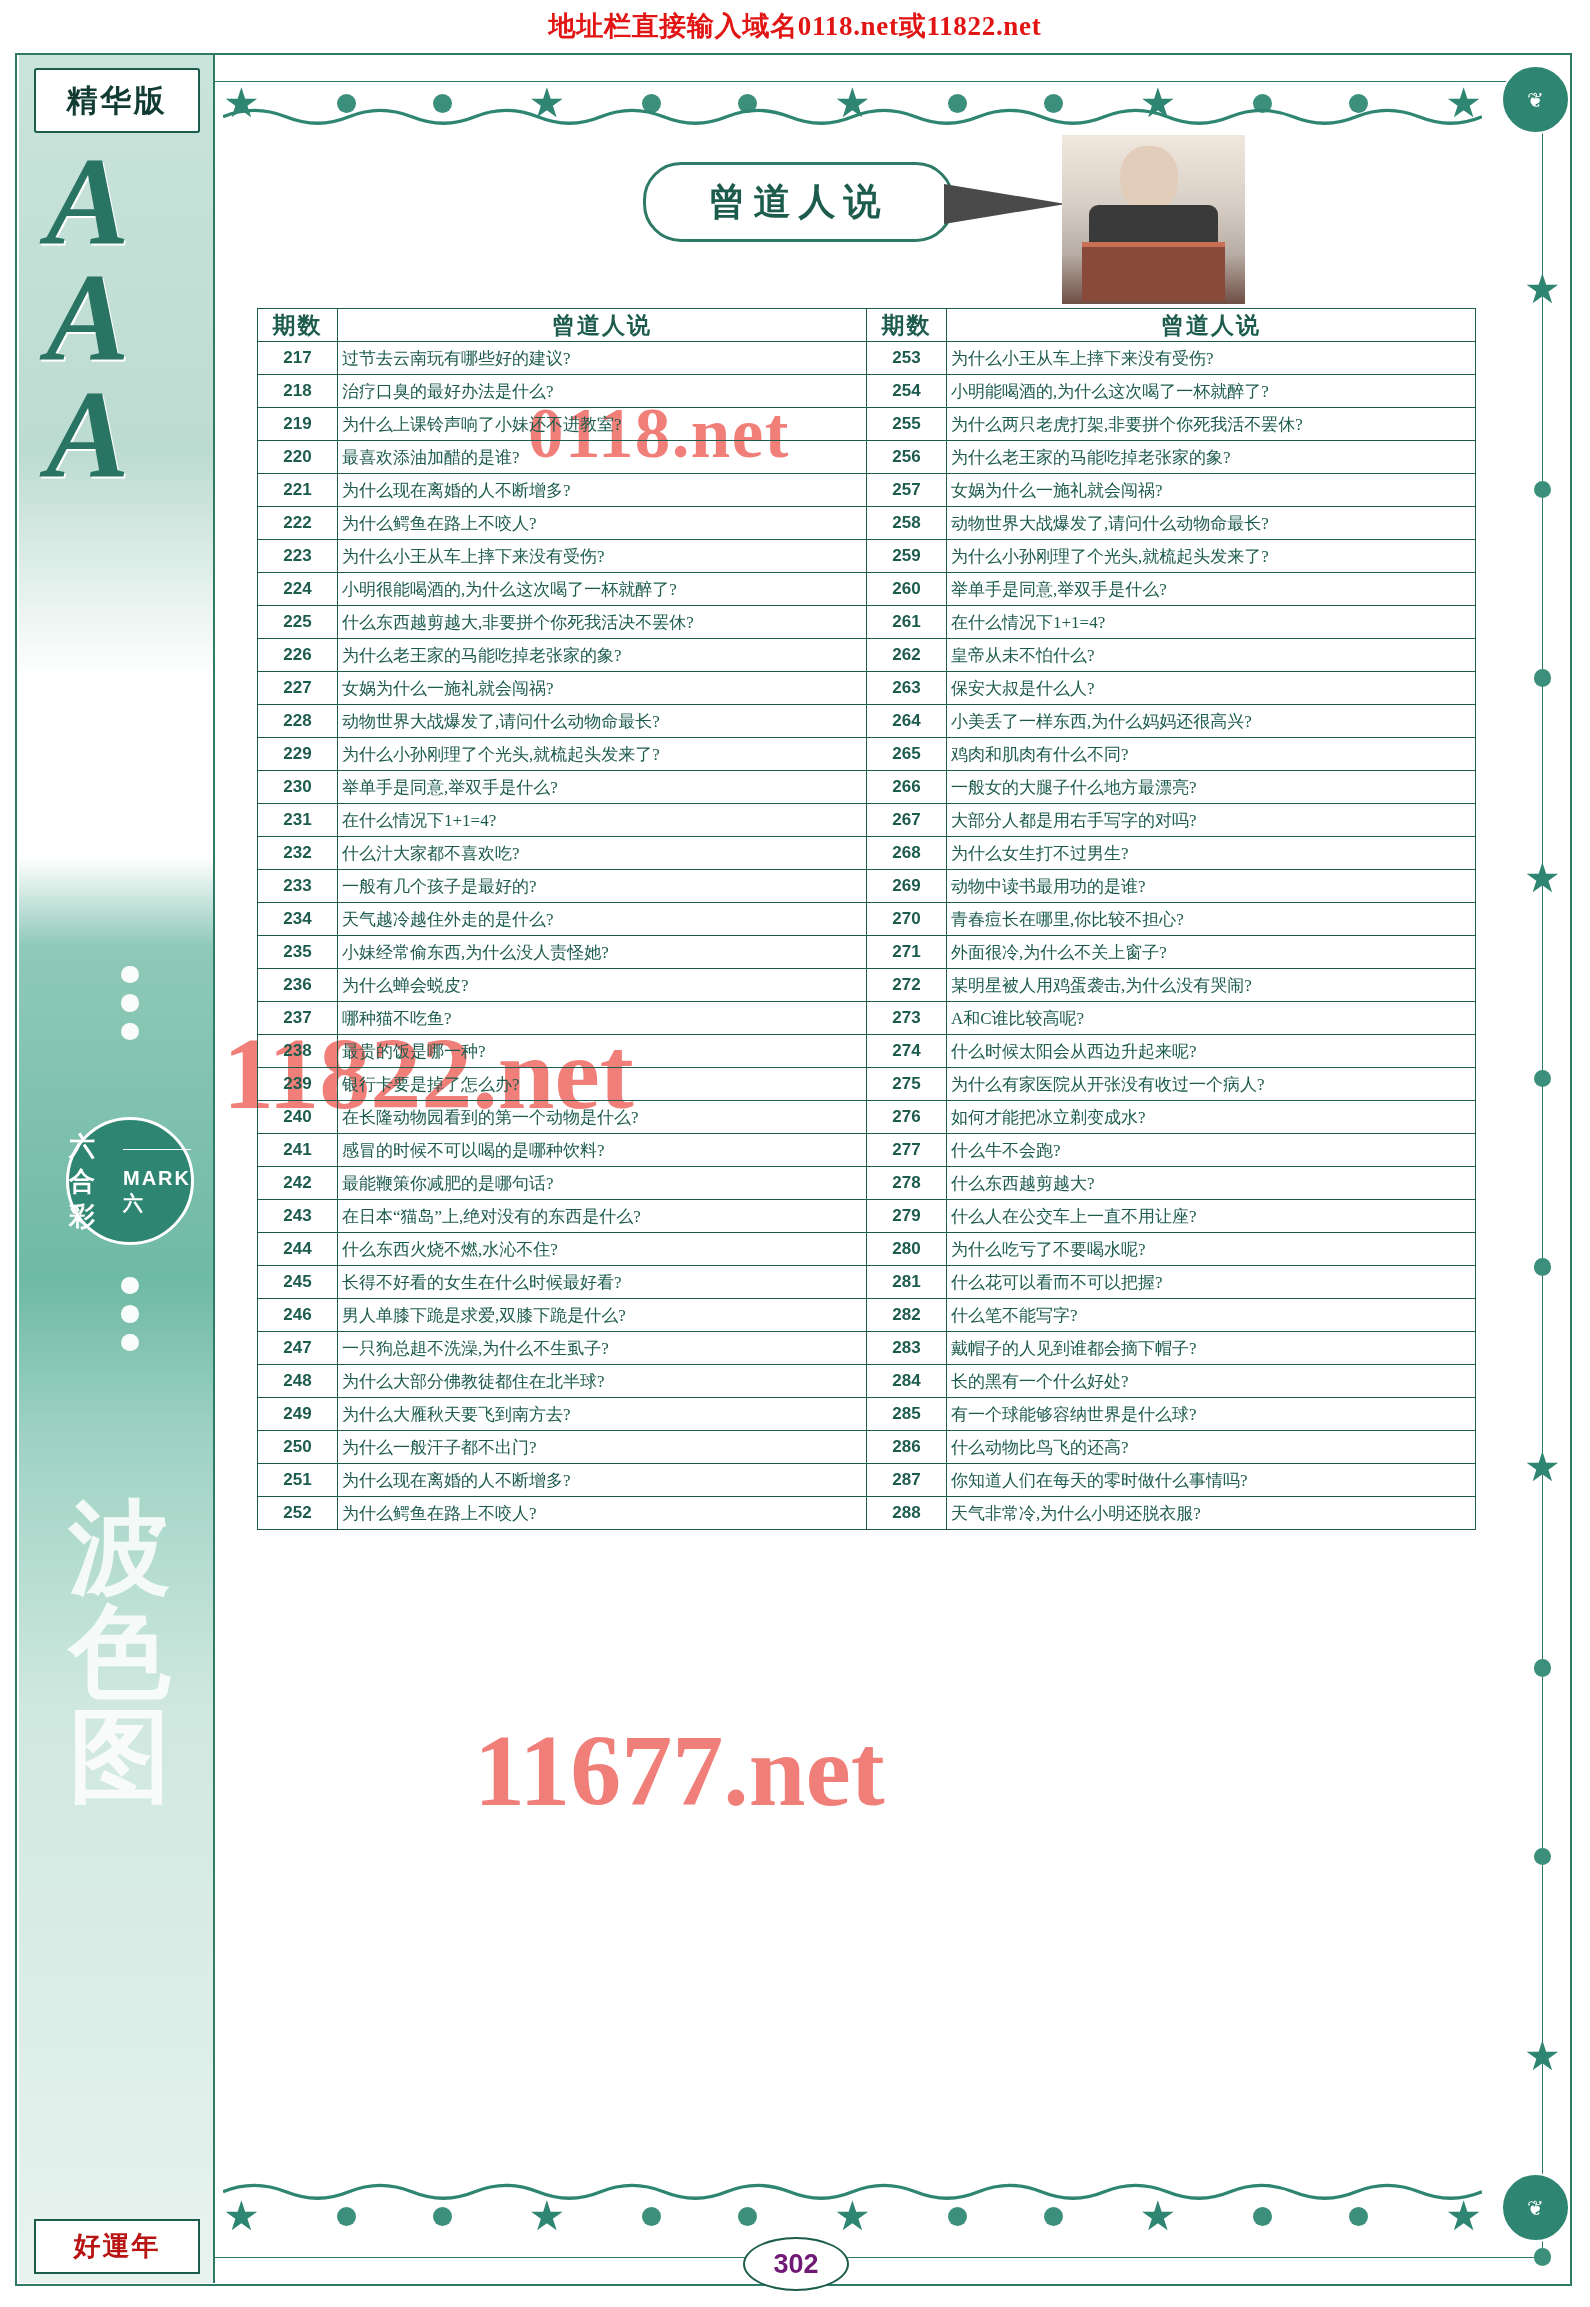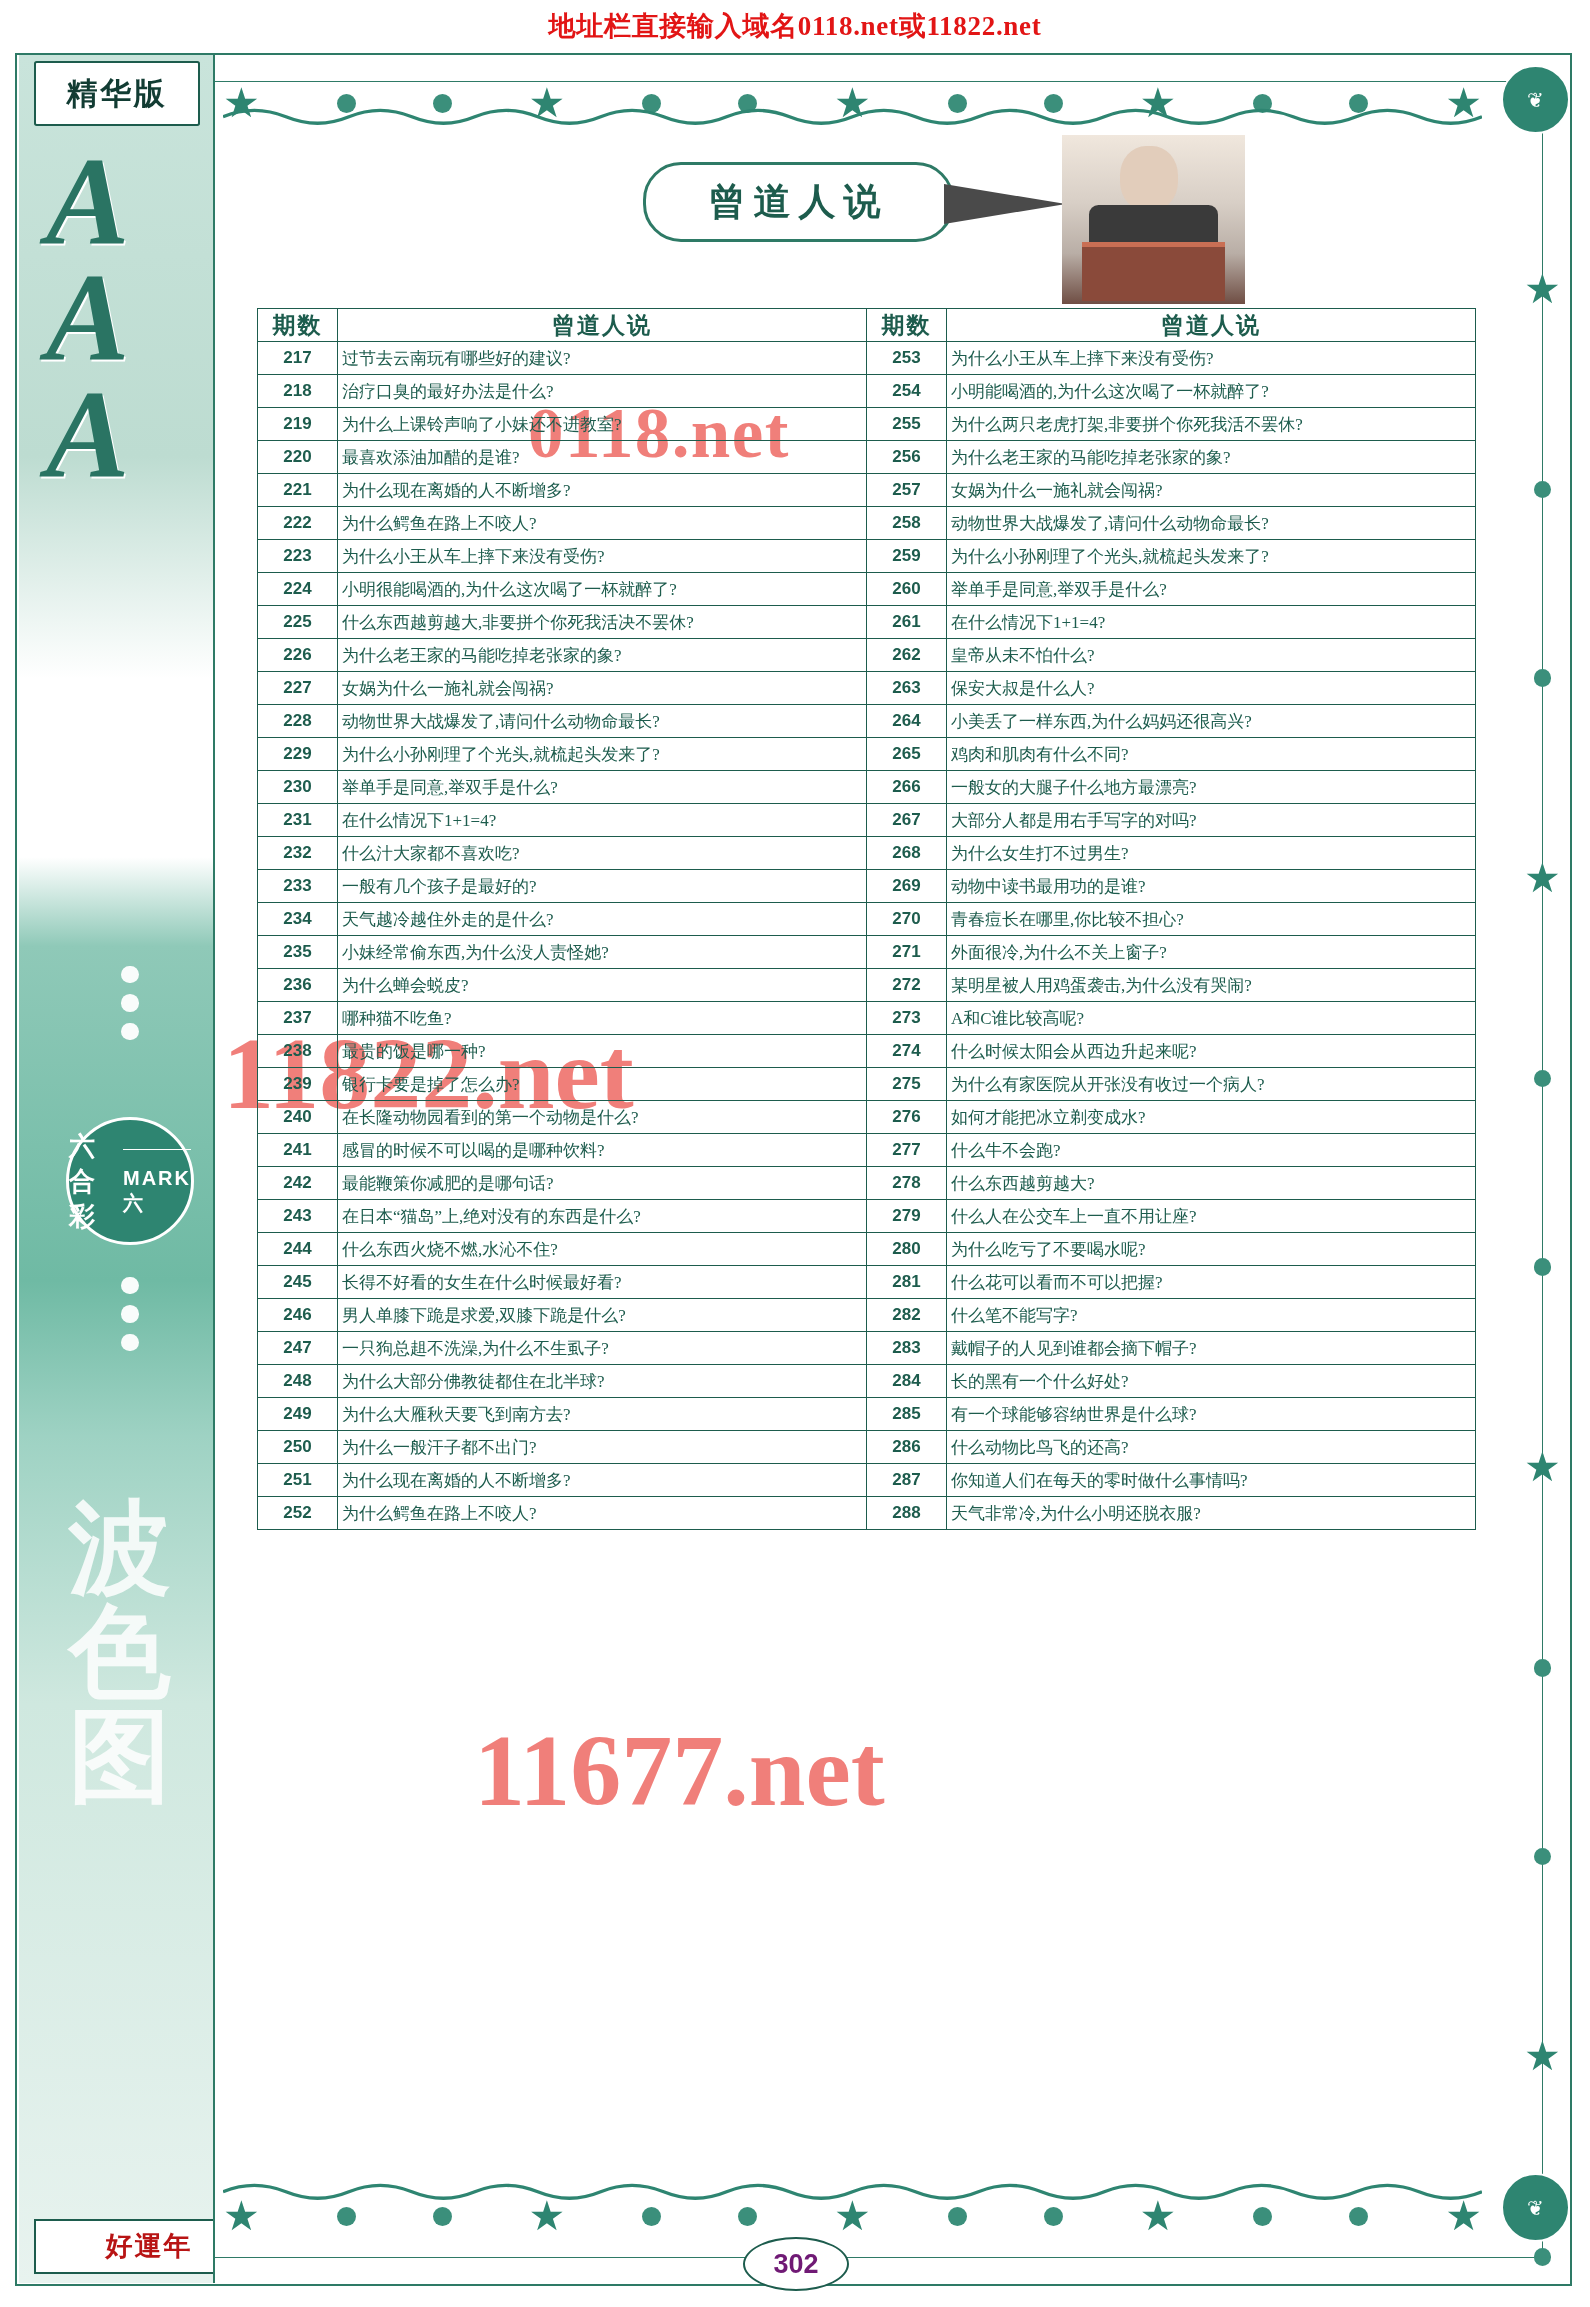"精华版" .band-tag { top: 6px -> 13px }
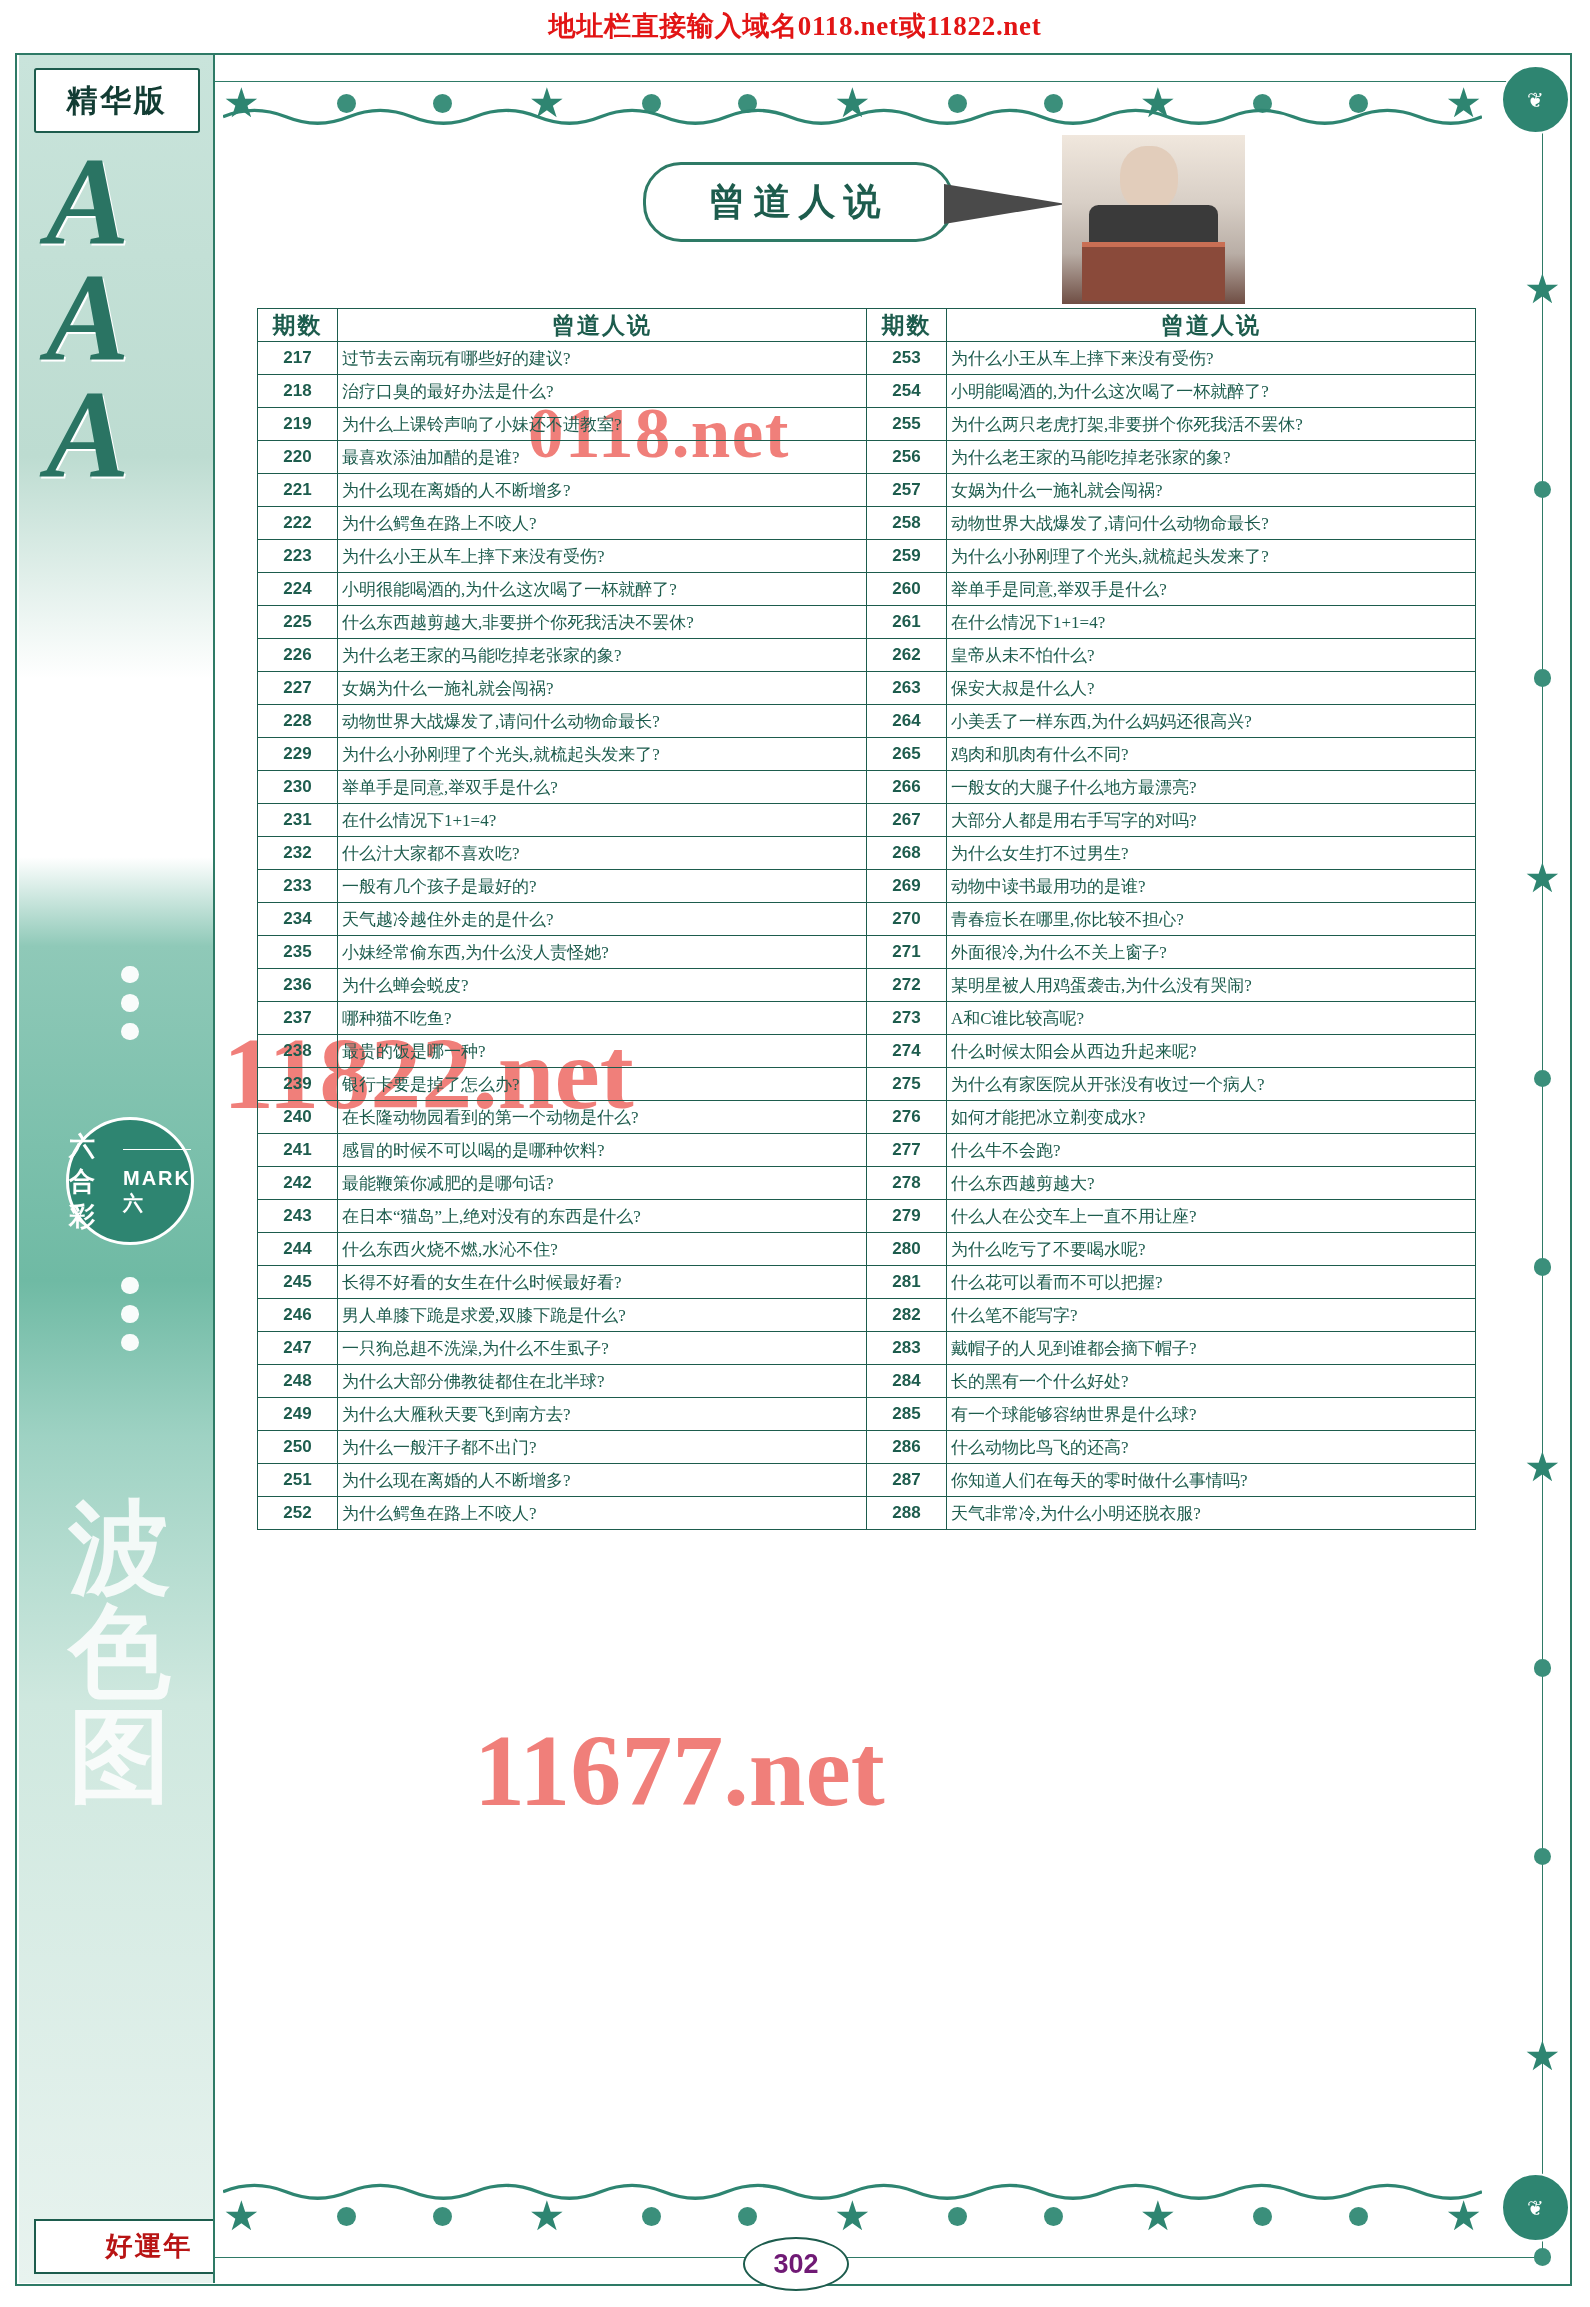"好運年" .band-bottom { padding-left: 32px -> none }
